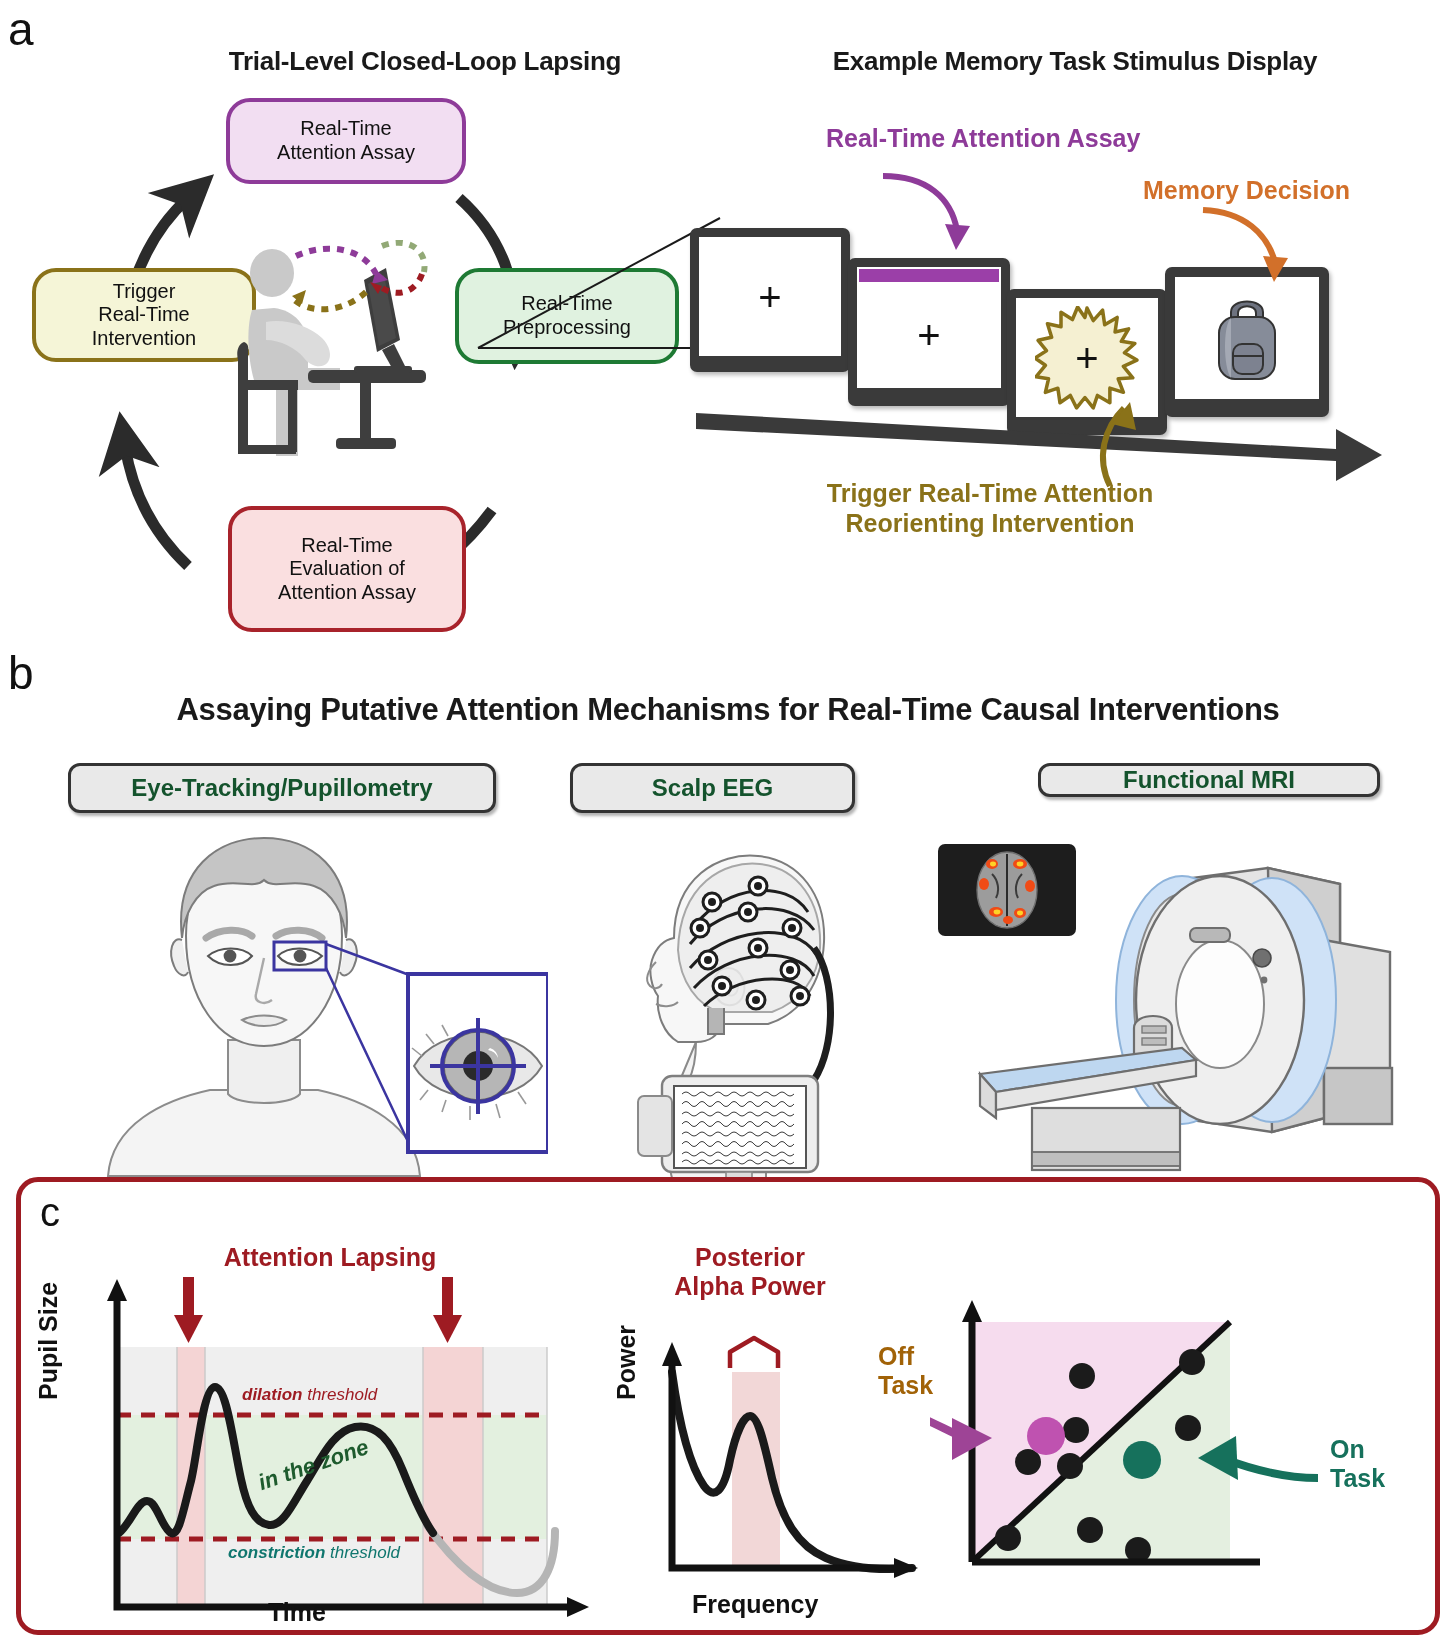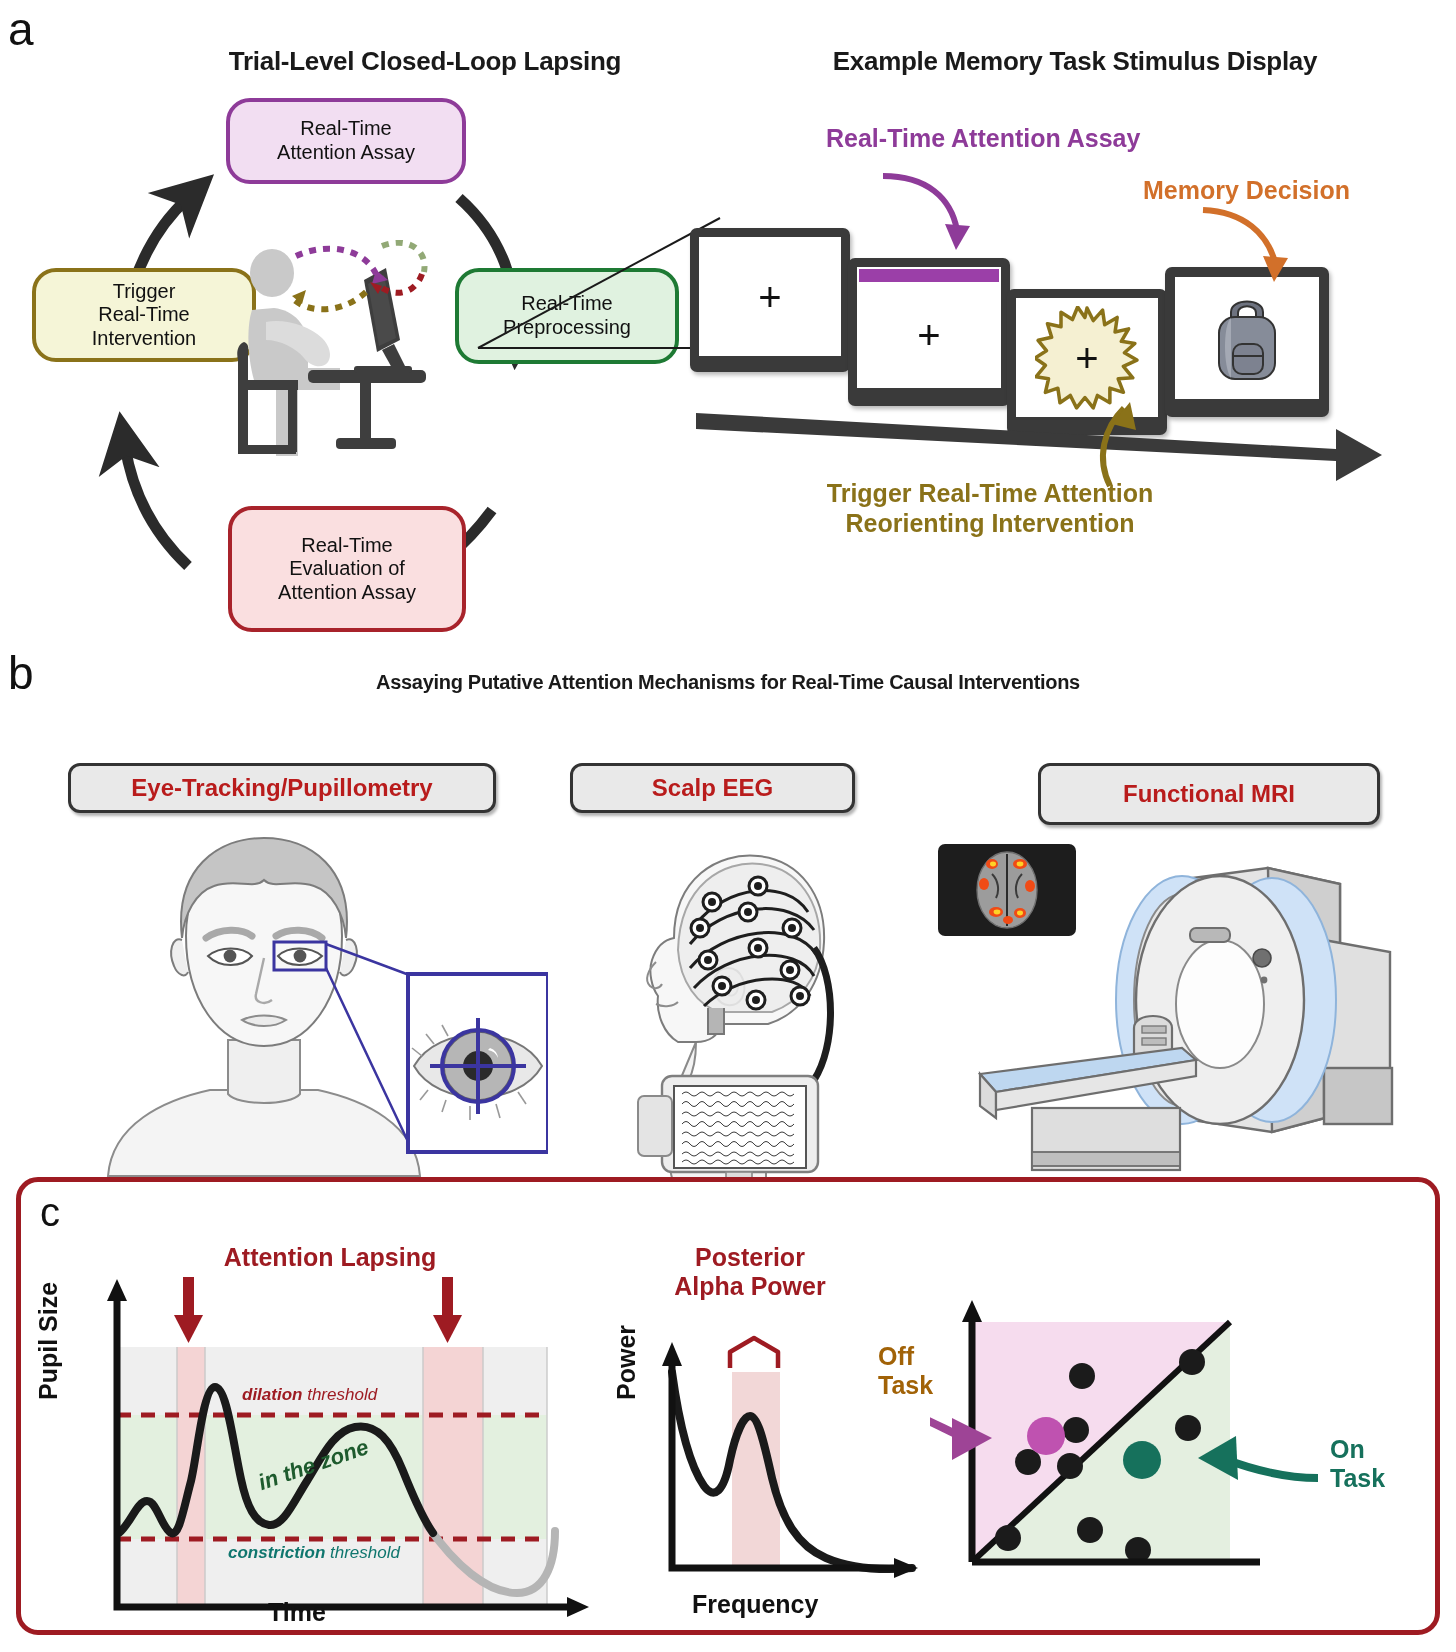"Assaying Putative Attention Mechanisms" div.sec-title { font-size: 20px -> 31px; top: 671px -> 692px }
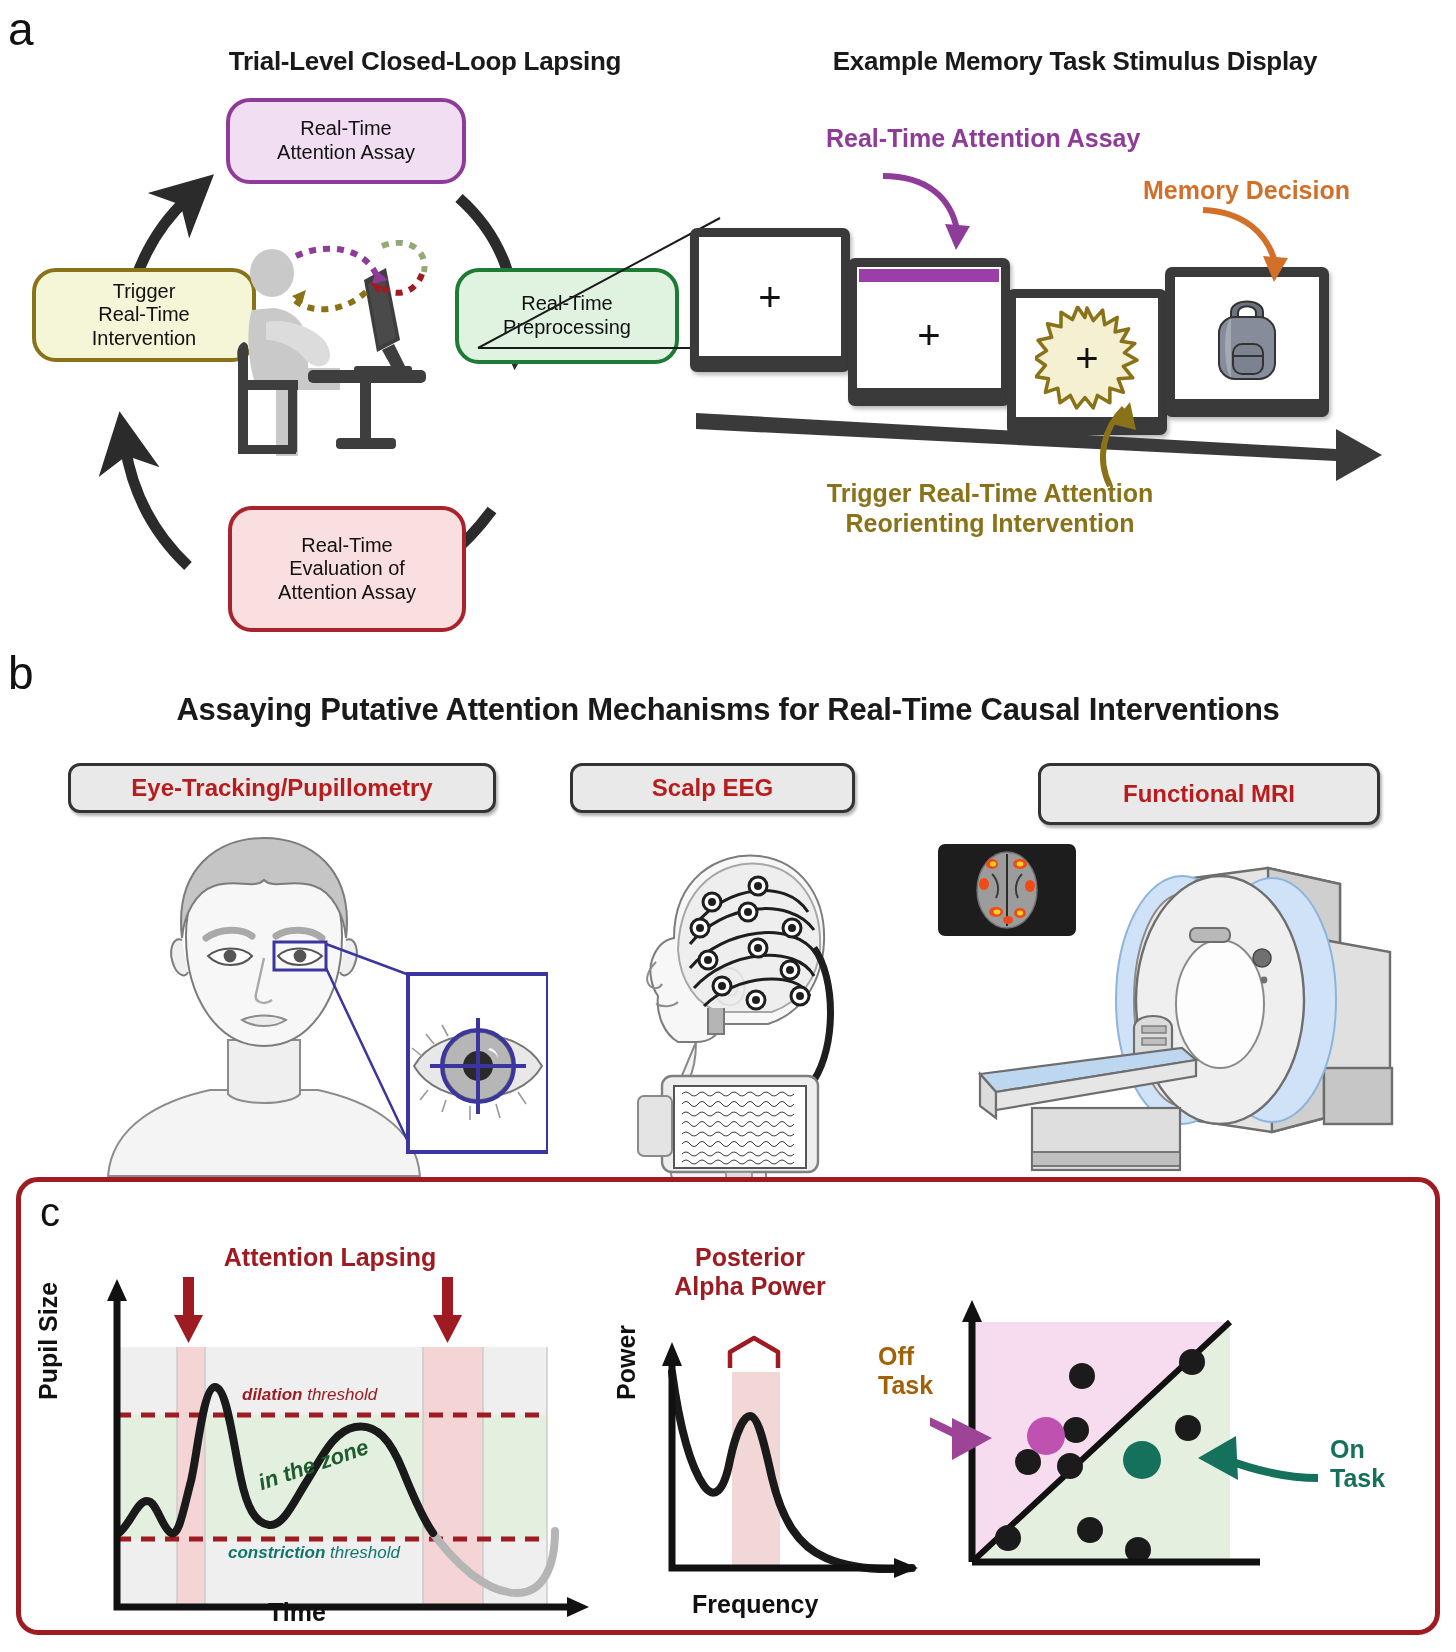"Eye-Tracking/Pupillometry" .modal-box { color: #b91c1c -> #14532d }
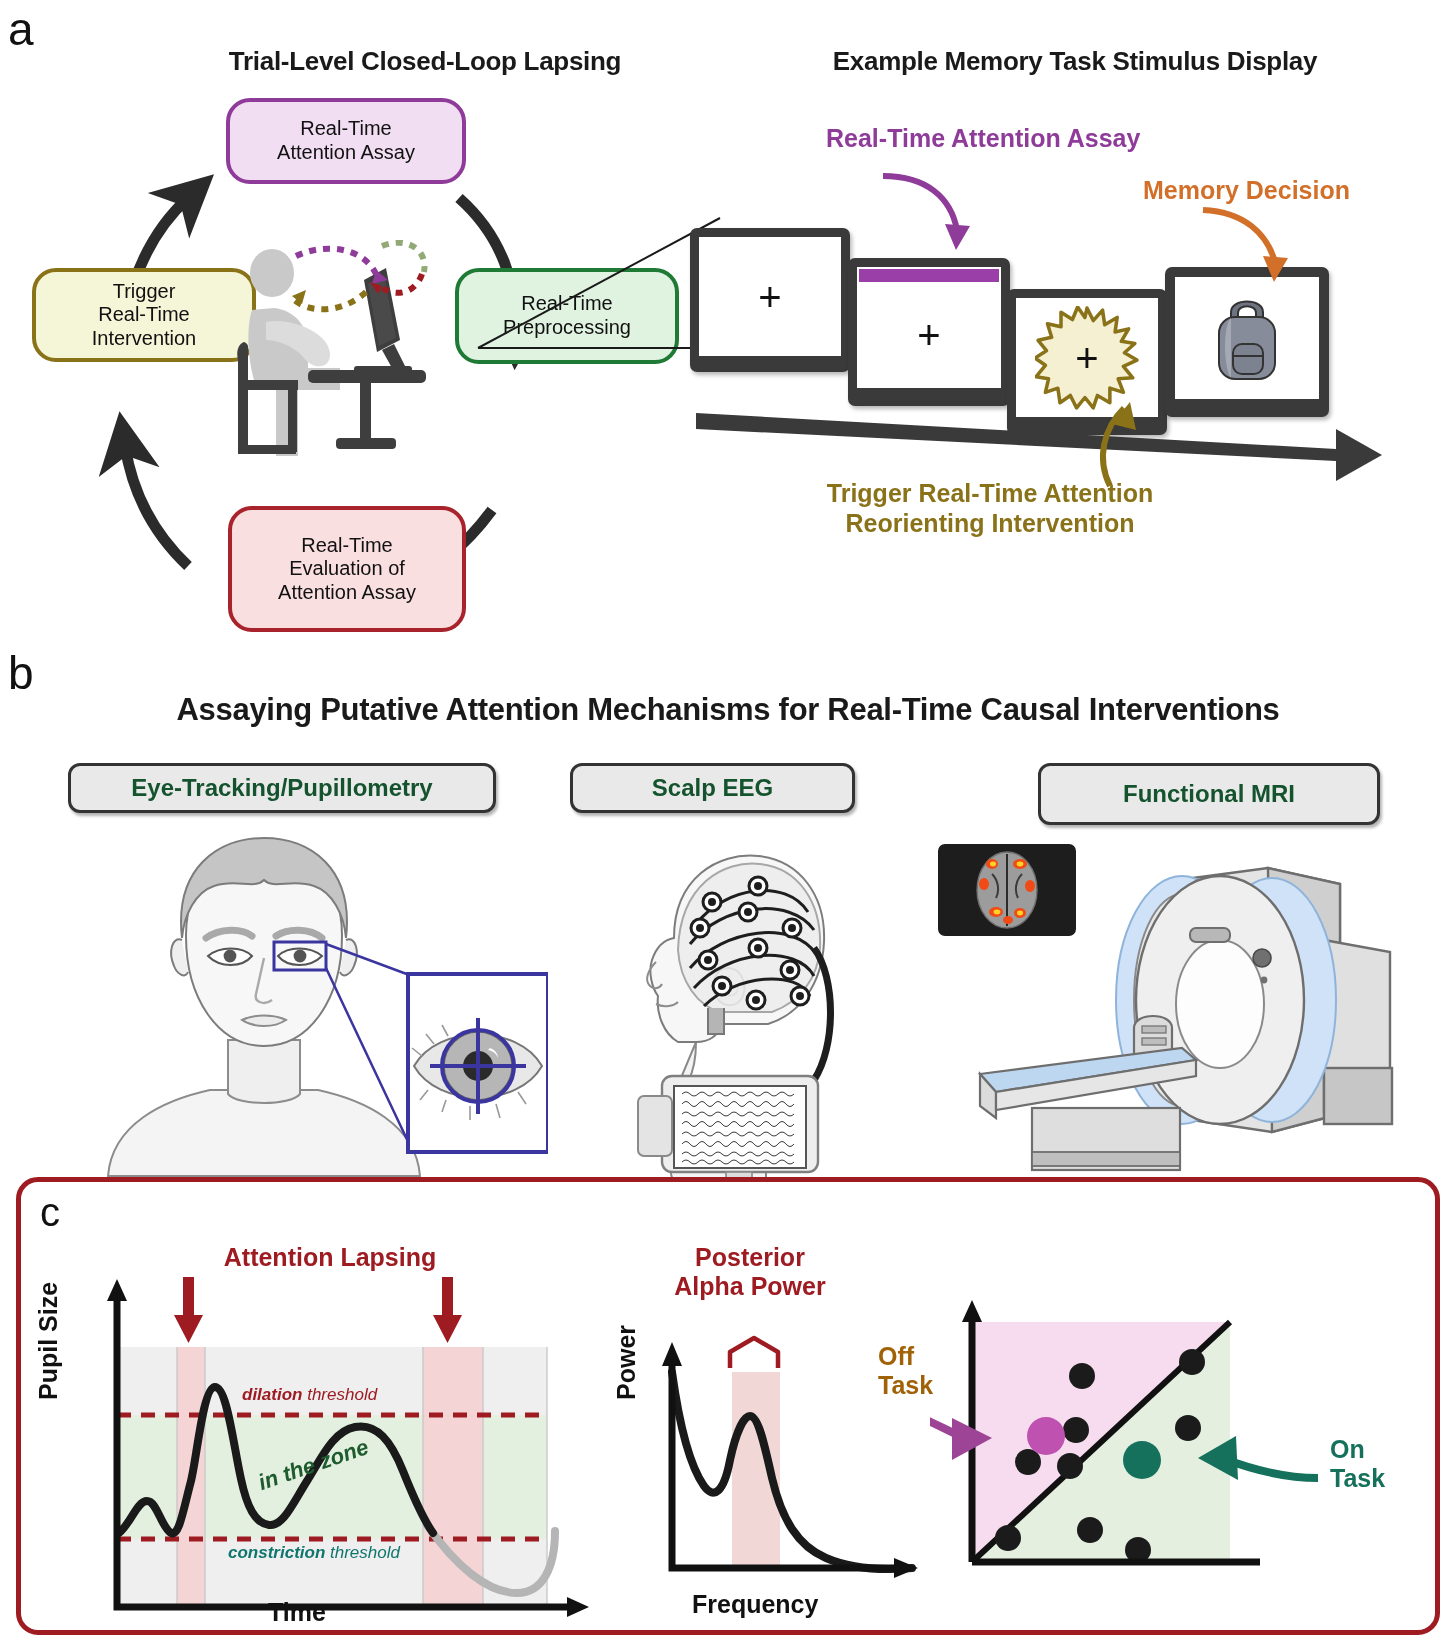"Functional MRI" div.modal-box { height: 62px -> 34px }
